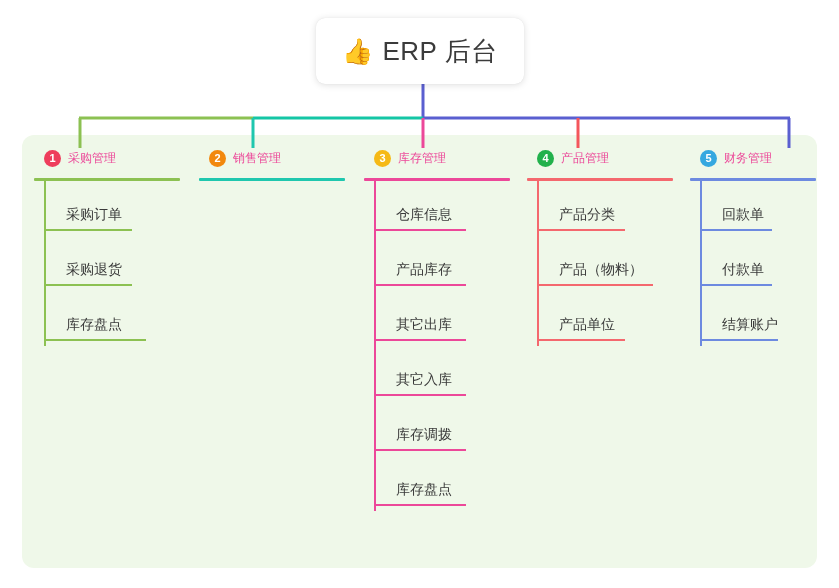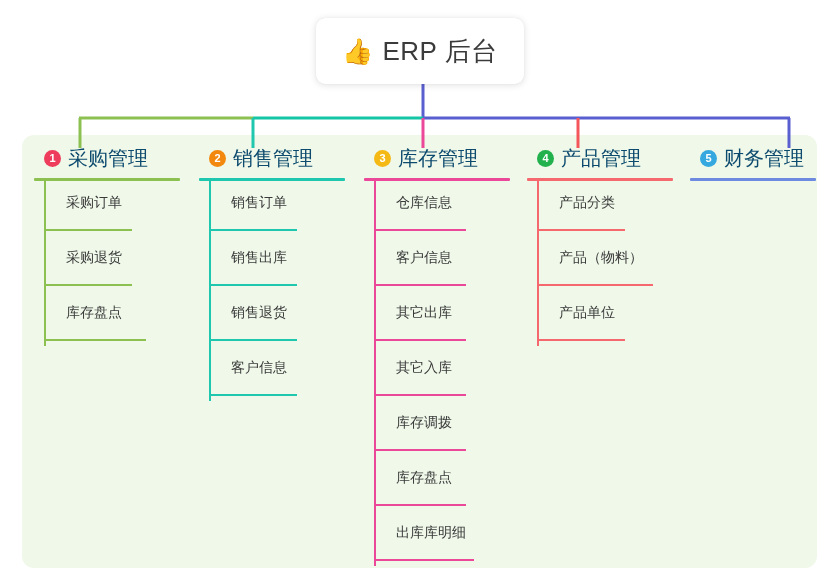"采购管理" .col-title { color: #0c4a6e -> #ec4899; font-size: 20px -> 12px }
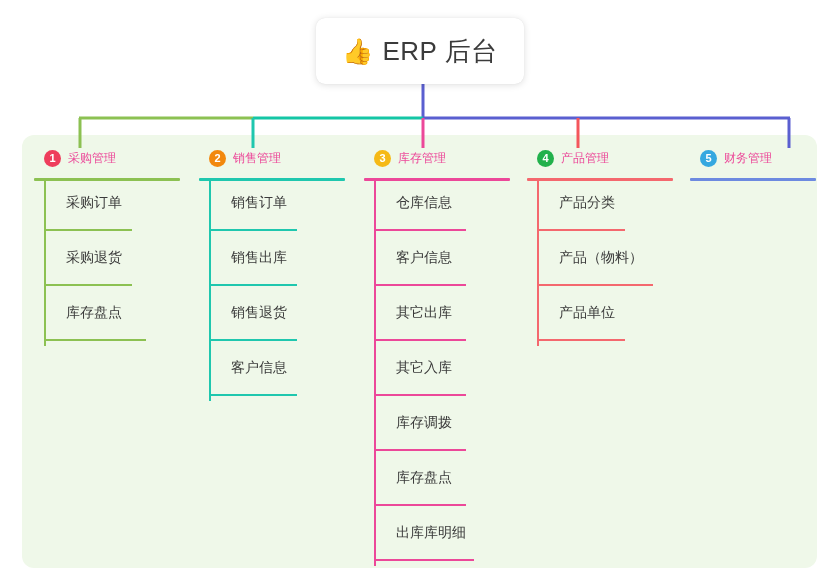"采购订单" .child .lbl { bottom: 24px -> 12px }
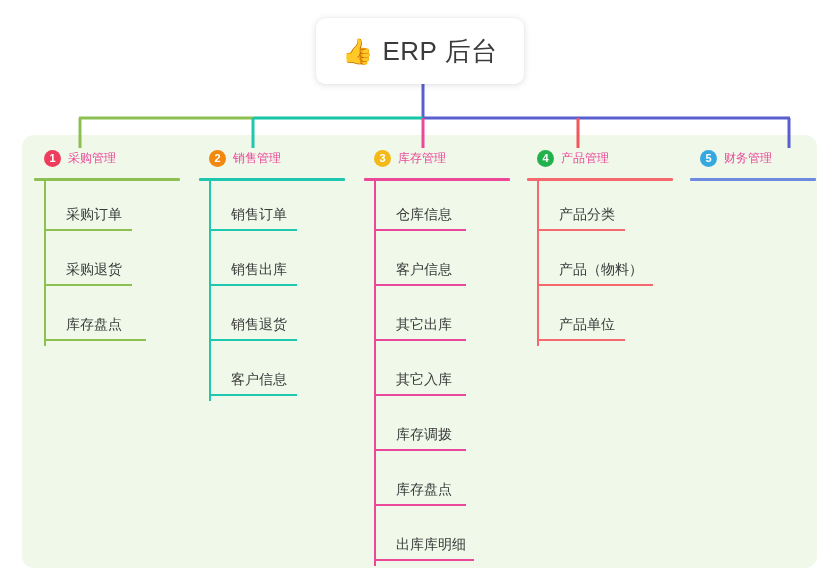"销售订单" div.children { html: <div> <div></div> <div> <span>销售订单</span> <div></div> </div> <div> <span>销售出库</span> <div></div> </div> <div> <span>销售退货</span> <div></div> </div> <div> <span>客户信息</span> <div></div> </div> </div> -> none }
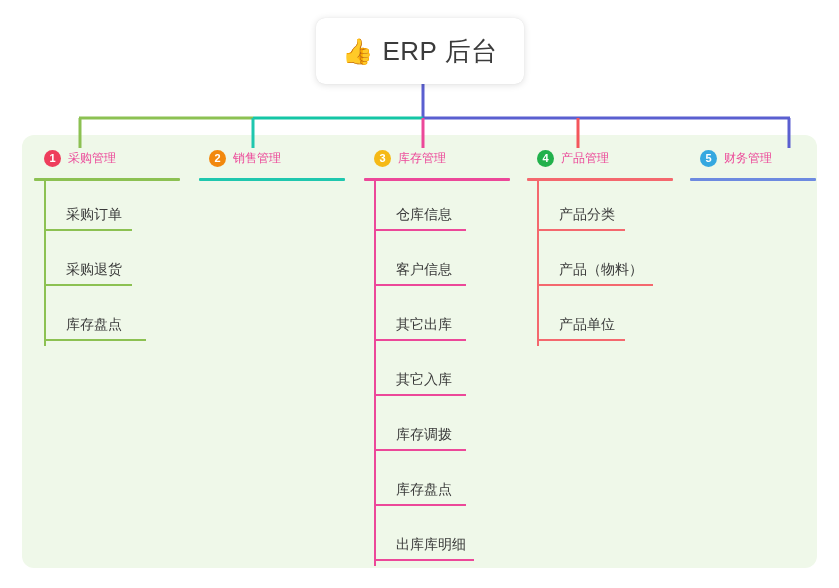"回款单" div.children { html: none -> <div> <div></div> <div> <span>回款单</span> <div></div> </div> <div> <span>付款单</span> <div></div> </div> <div> <span>结算账户</span> <div></div> </div> </div> }
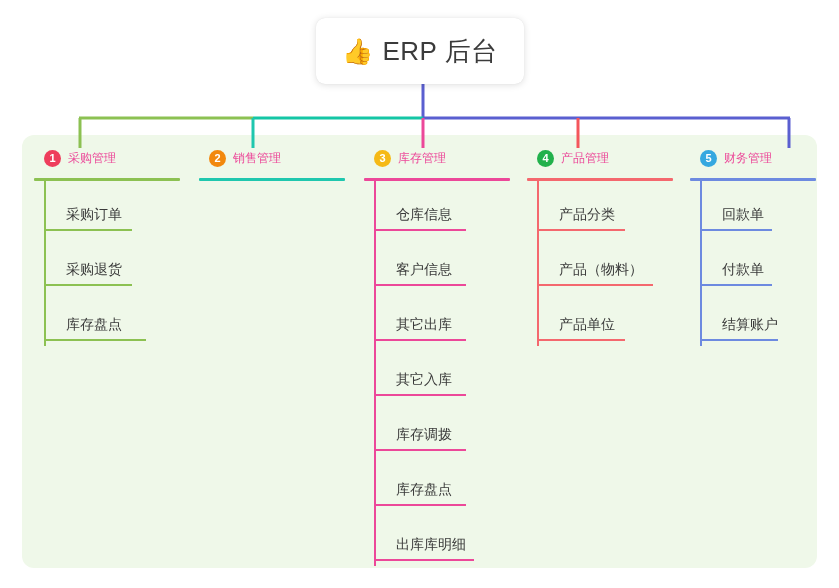"客户信息" span.lbl { text: 客户信息 -> 产品库存 }
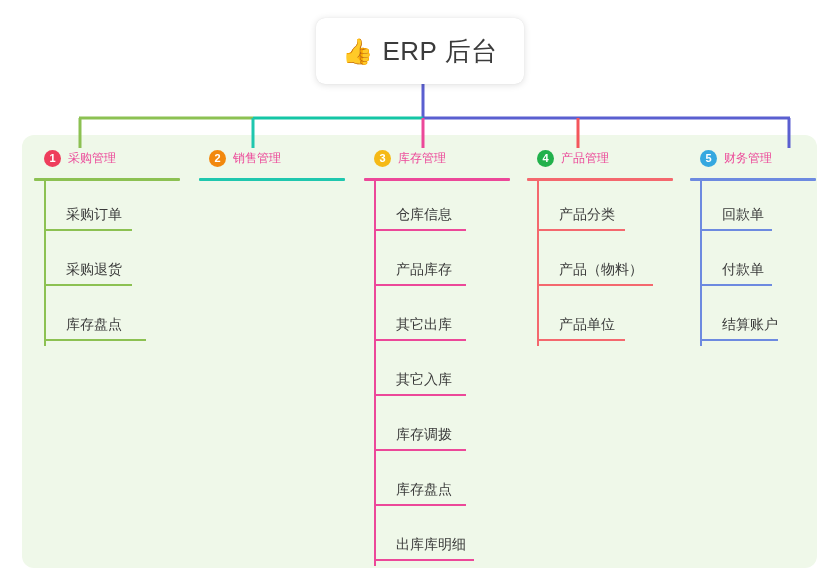"出库库明细" div.child { html: <div> <span>出库库明细</span> <div></div> </div> -> none }
